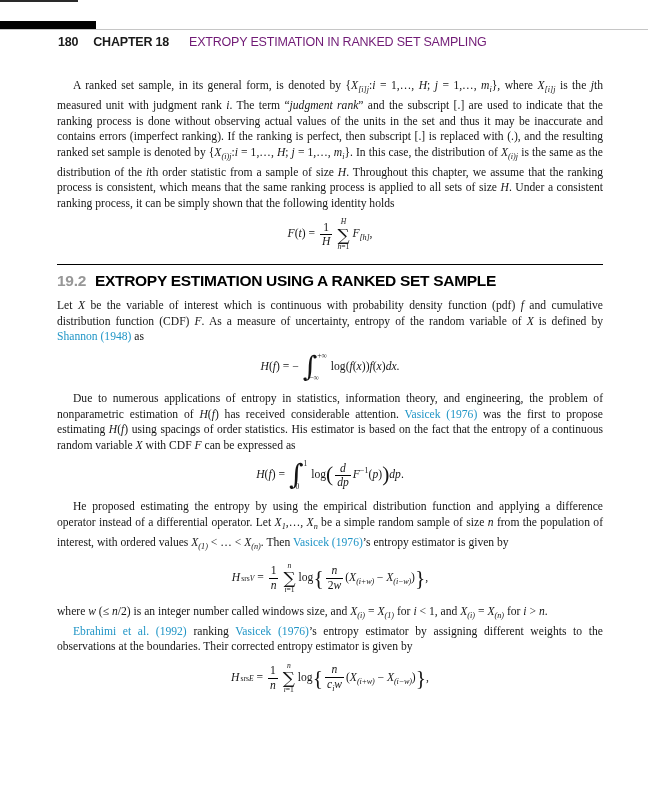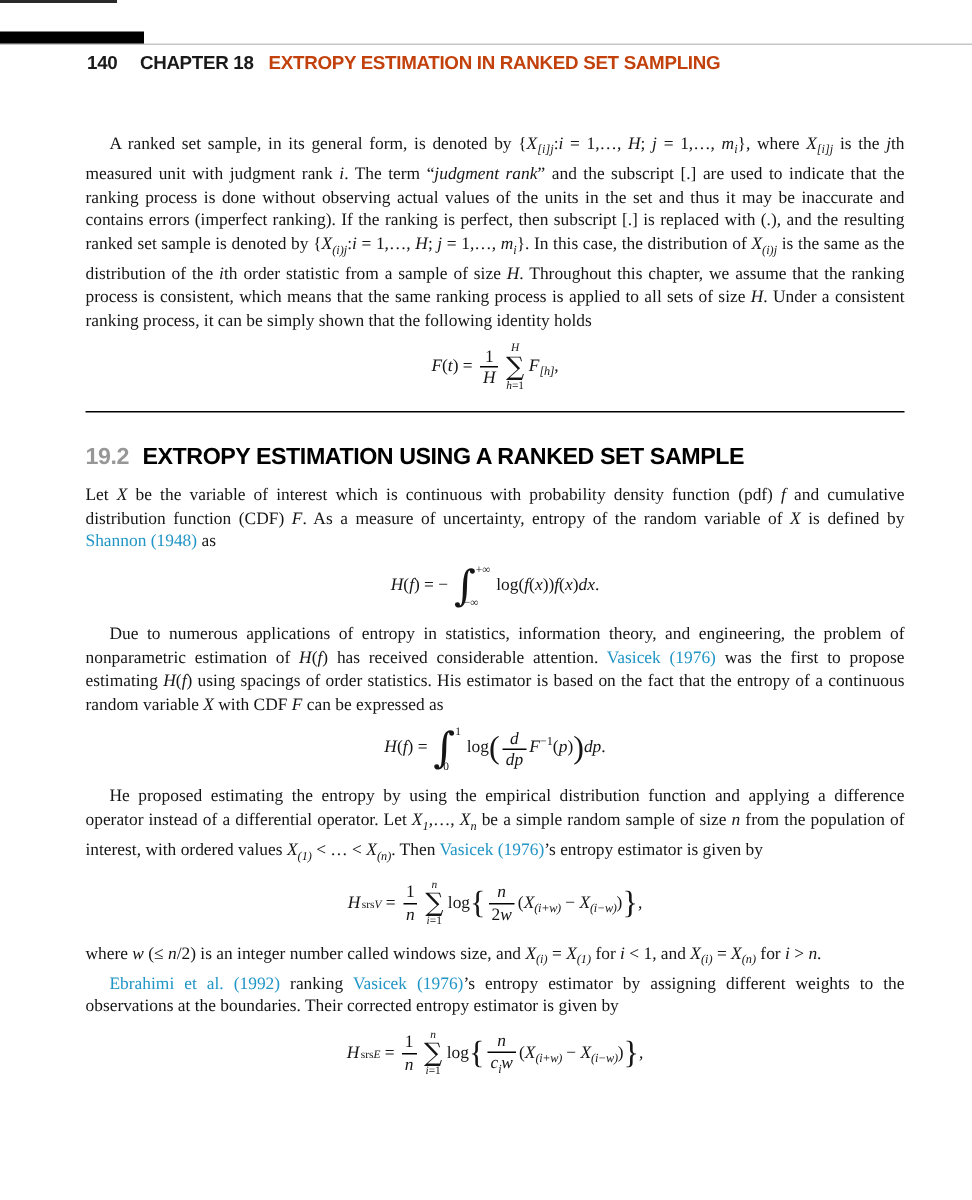"140" span.rh-num { text: 140 -> 180 }
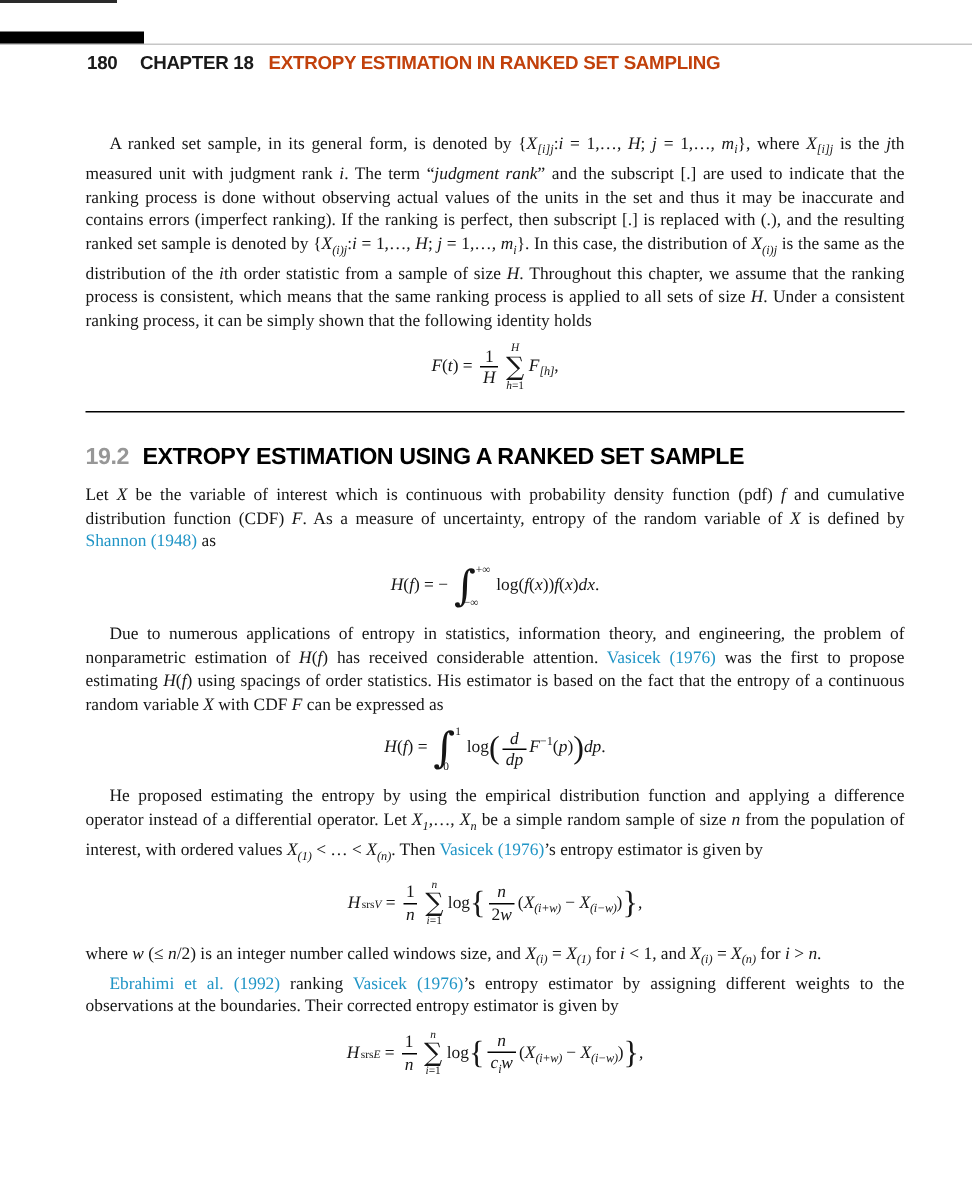"EXTROPY ESTIMATION IN RANKED SET" .rh-title { color: #c2410c -> #701a75; font-weight: bold -> normal; margin-left: 10px -> 20px }
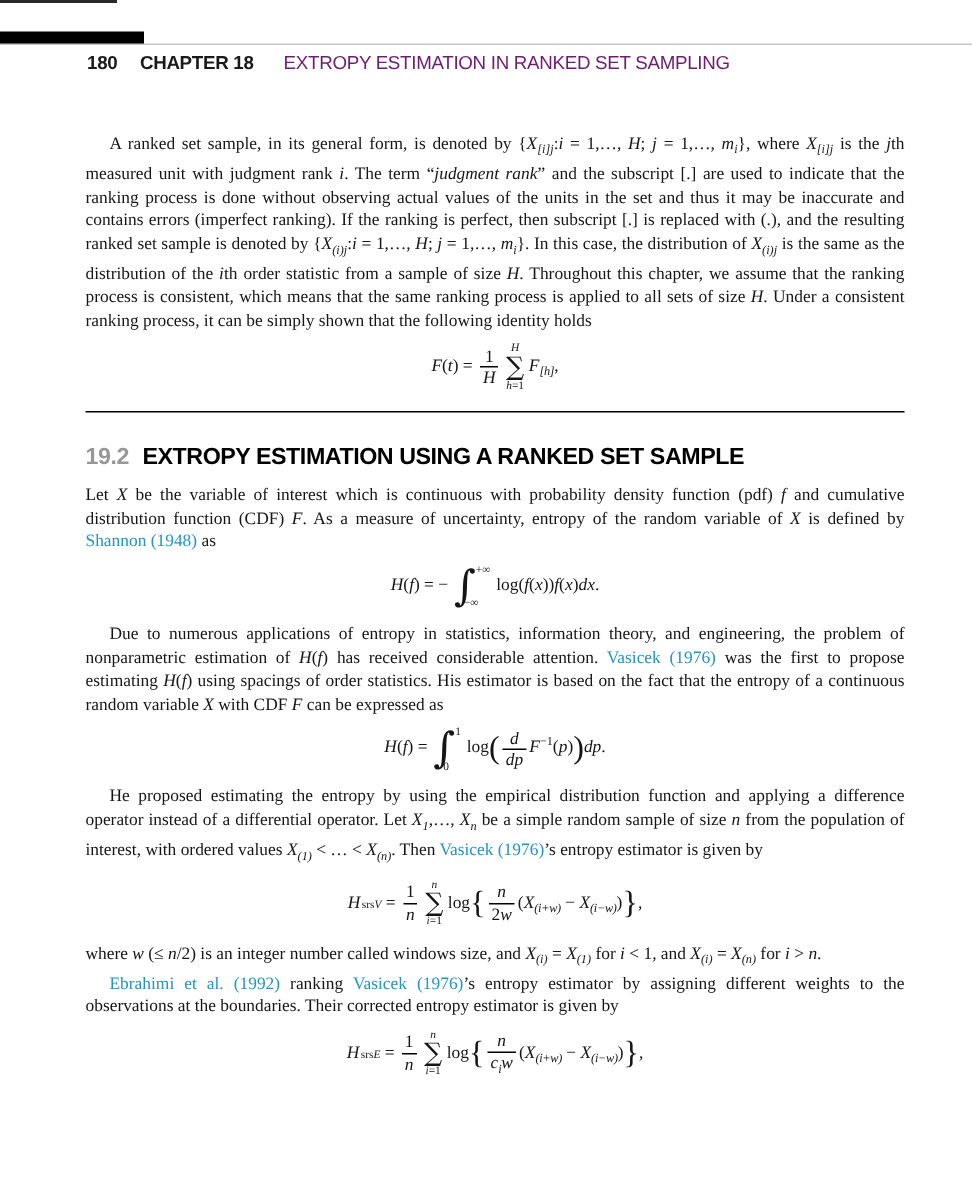"A ranked set sample, in" .content { top: 88px -> 78px }
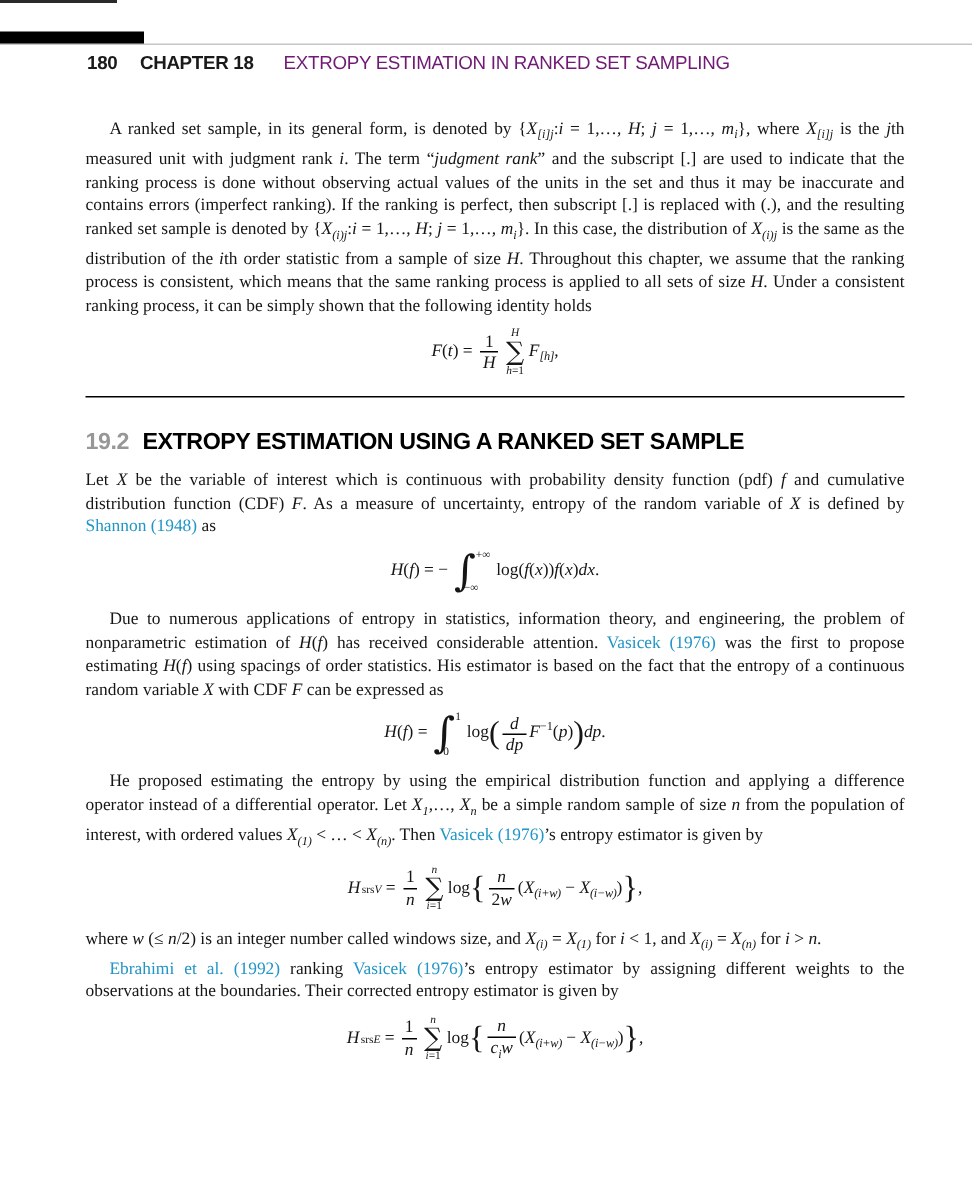"19.2 EXTROPY ESTIMATION USING A" .sectionhead { padding-top: 21px -> 7px }
